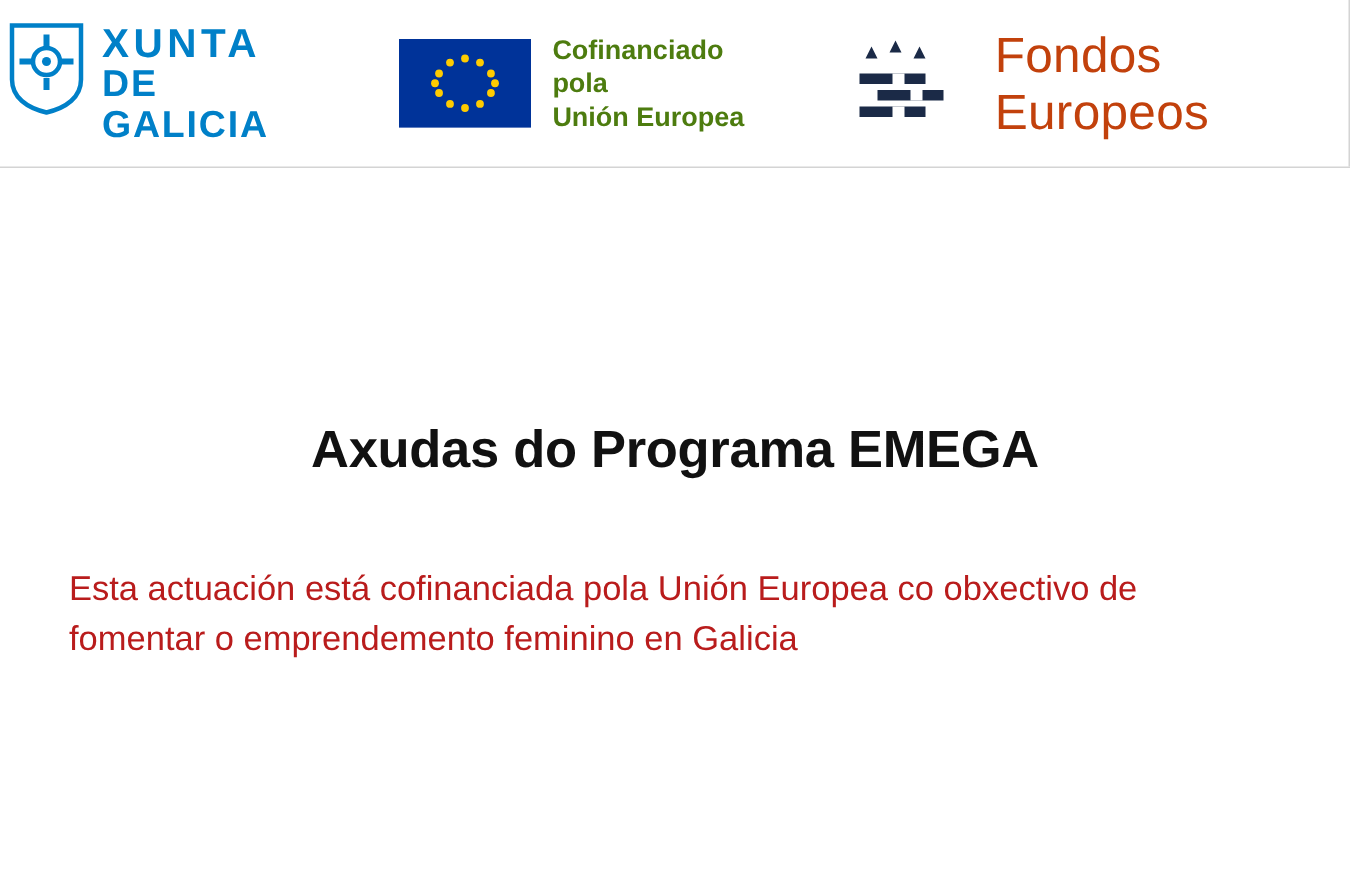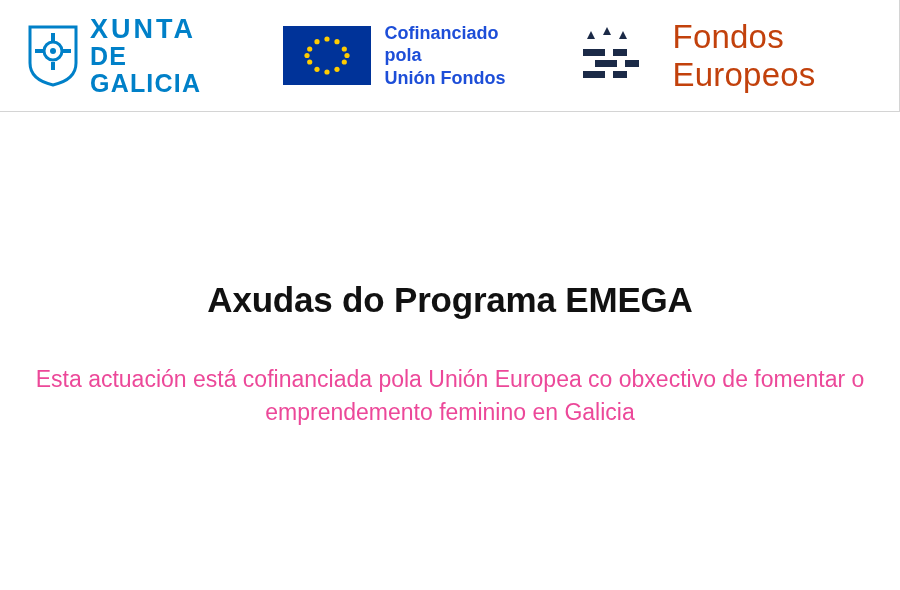"XUNTA" .xunta-logo { align-items: center -> flex-start; padding-left: 28px -> 6px }
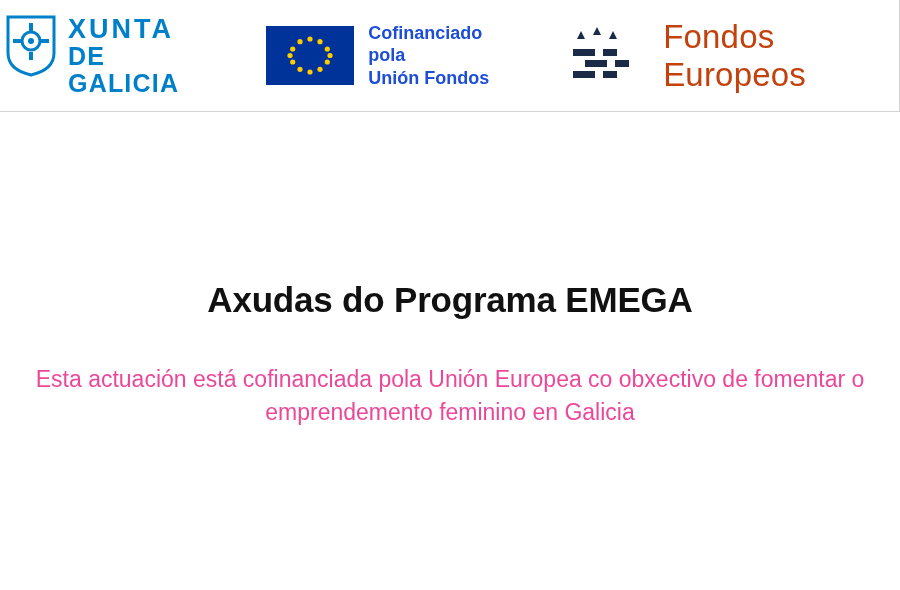"Cofinanciado pola" .eu-text { color: #1d4ed8 -> #4d7c0f }
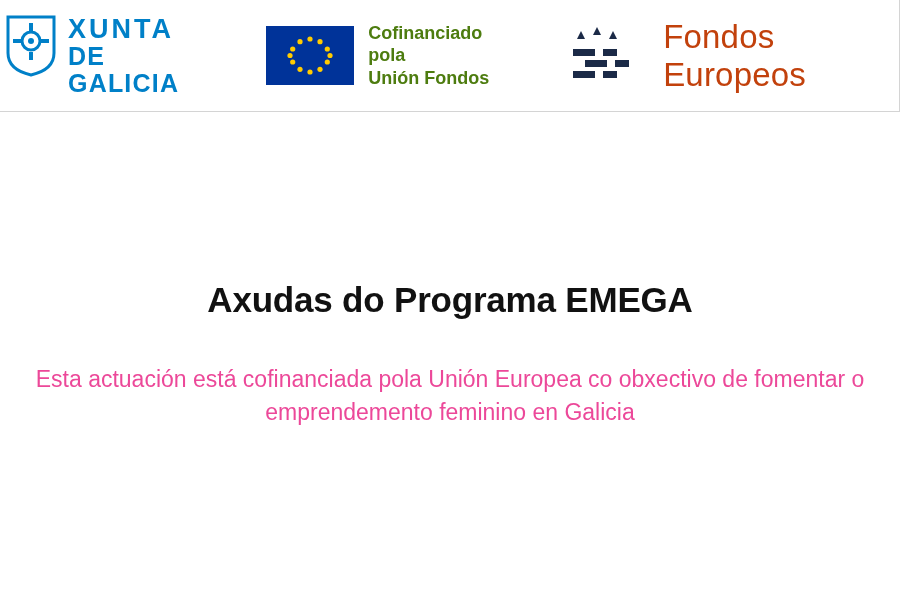"Unión Fondos" div { text: Fondos -> Europea }
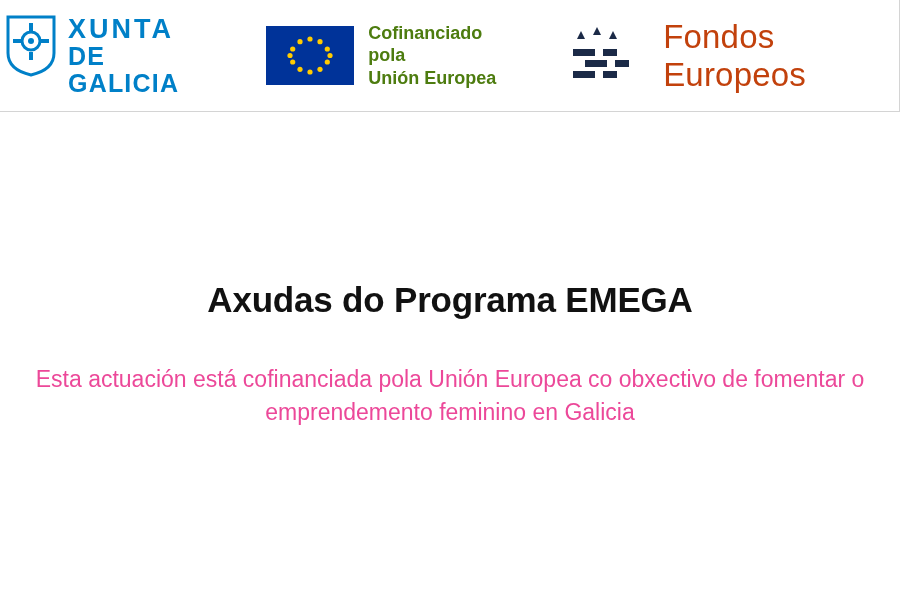"Esta actuación está cofinanciada pola" .subtitle { color: #ec4899 -> #b91c1c; margin: 3px -> 16px; text-align: center -> none }
